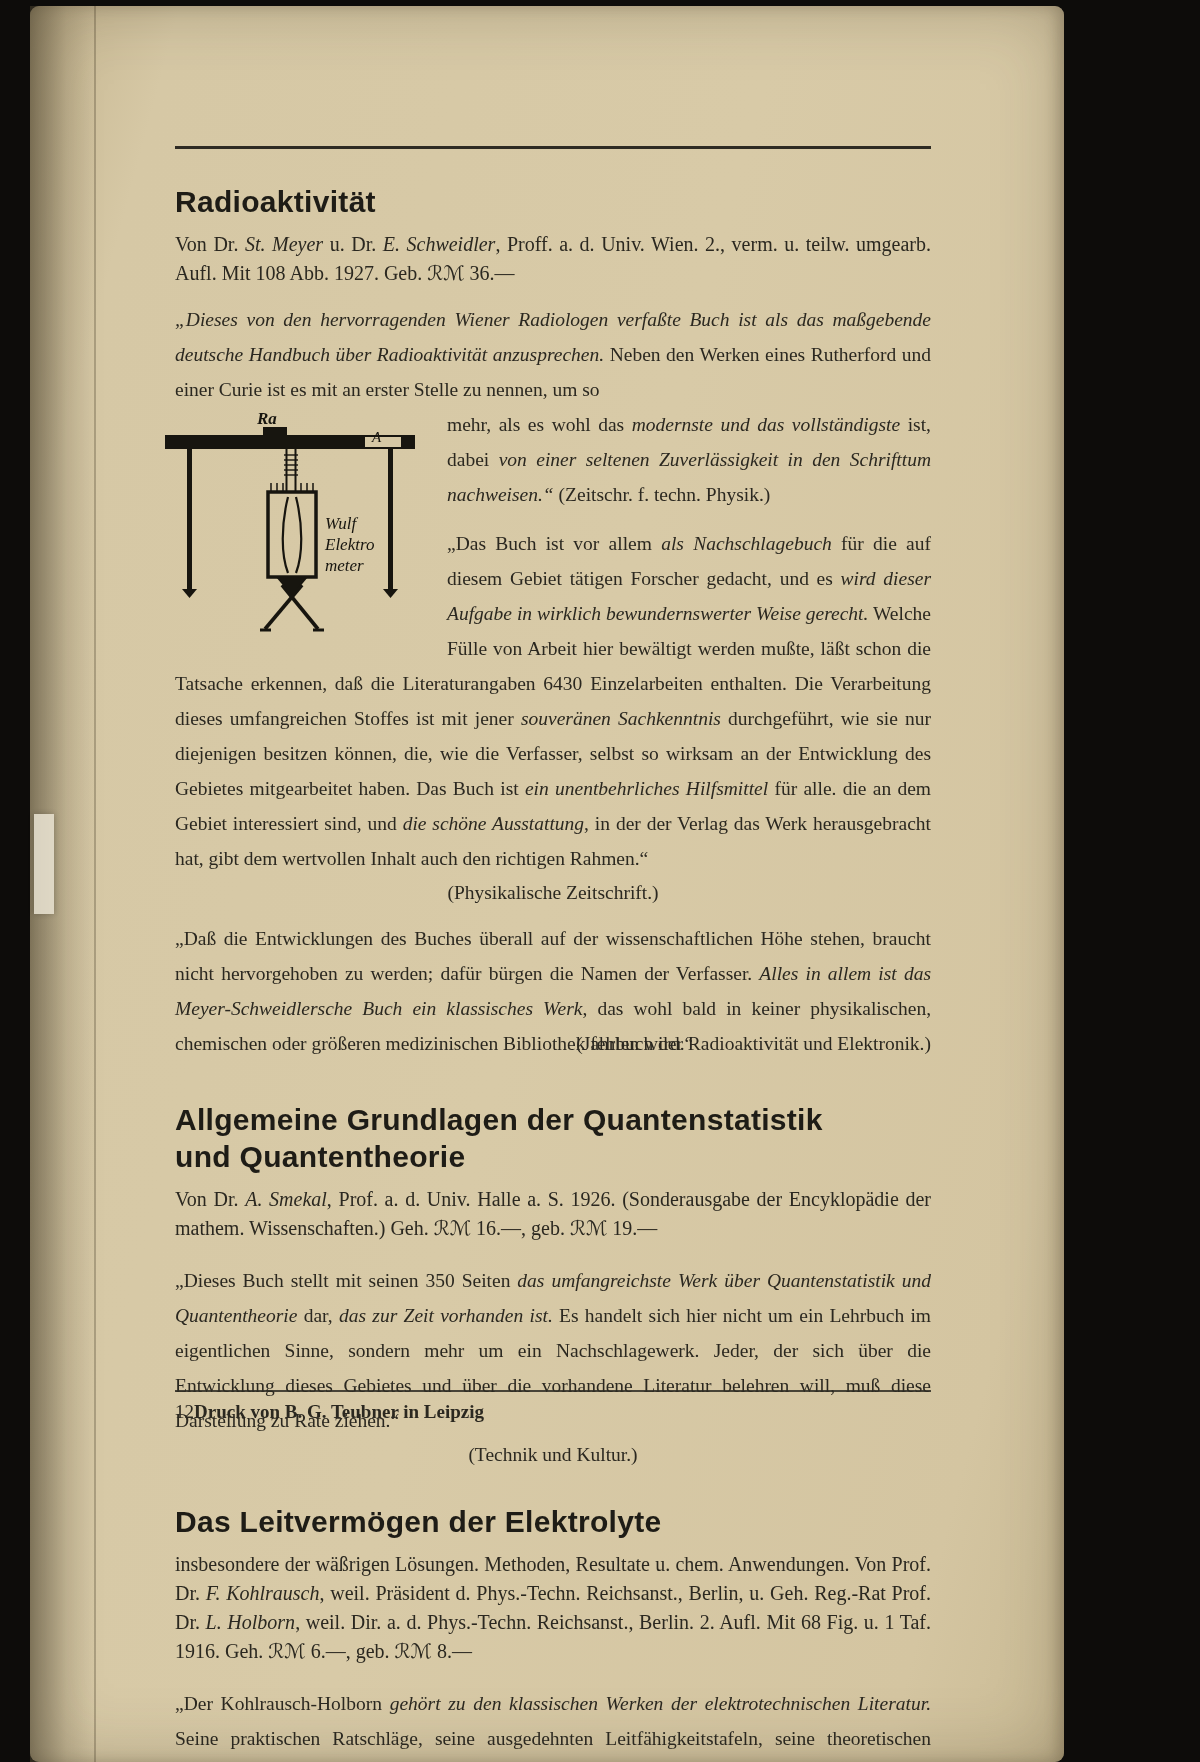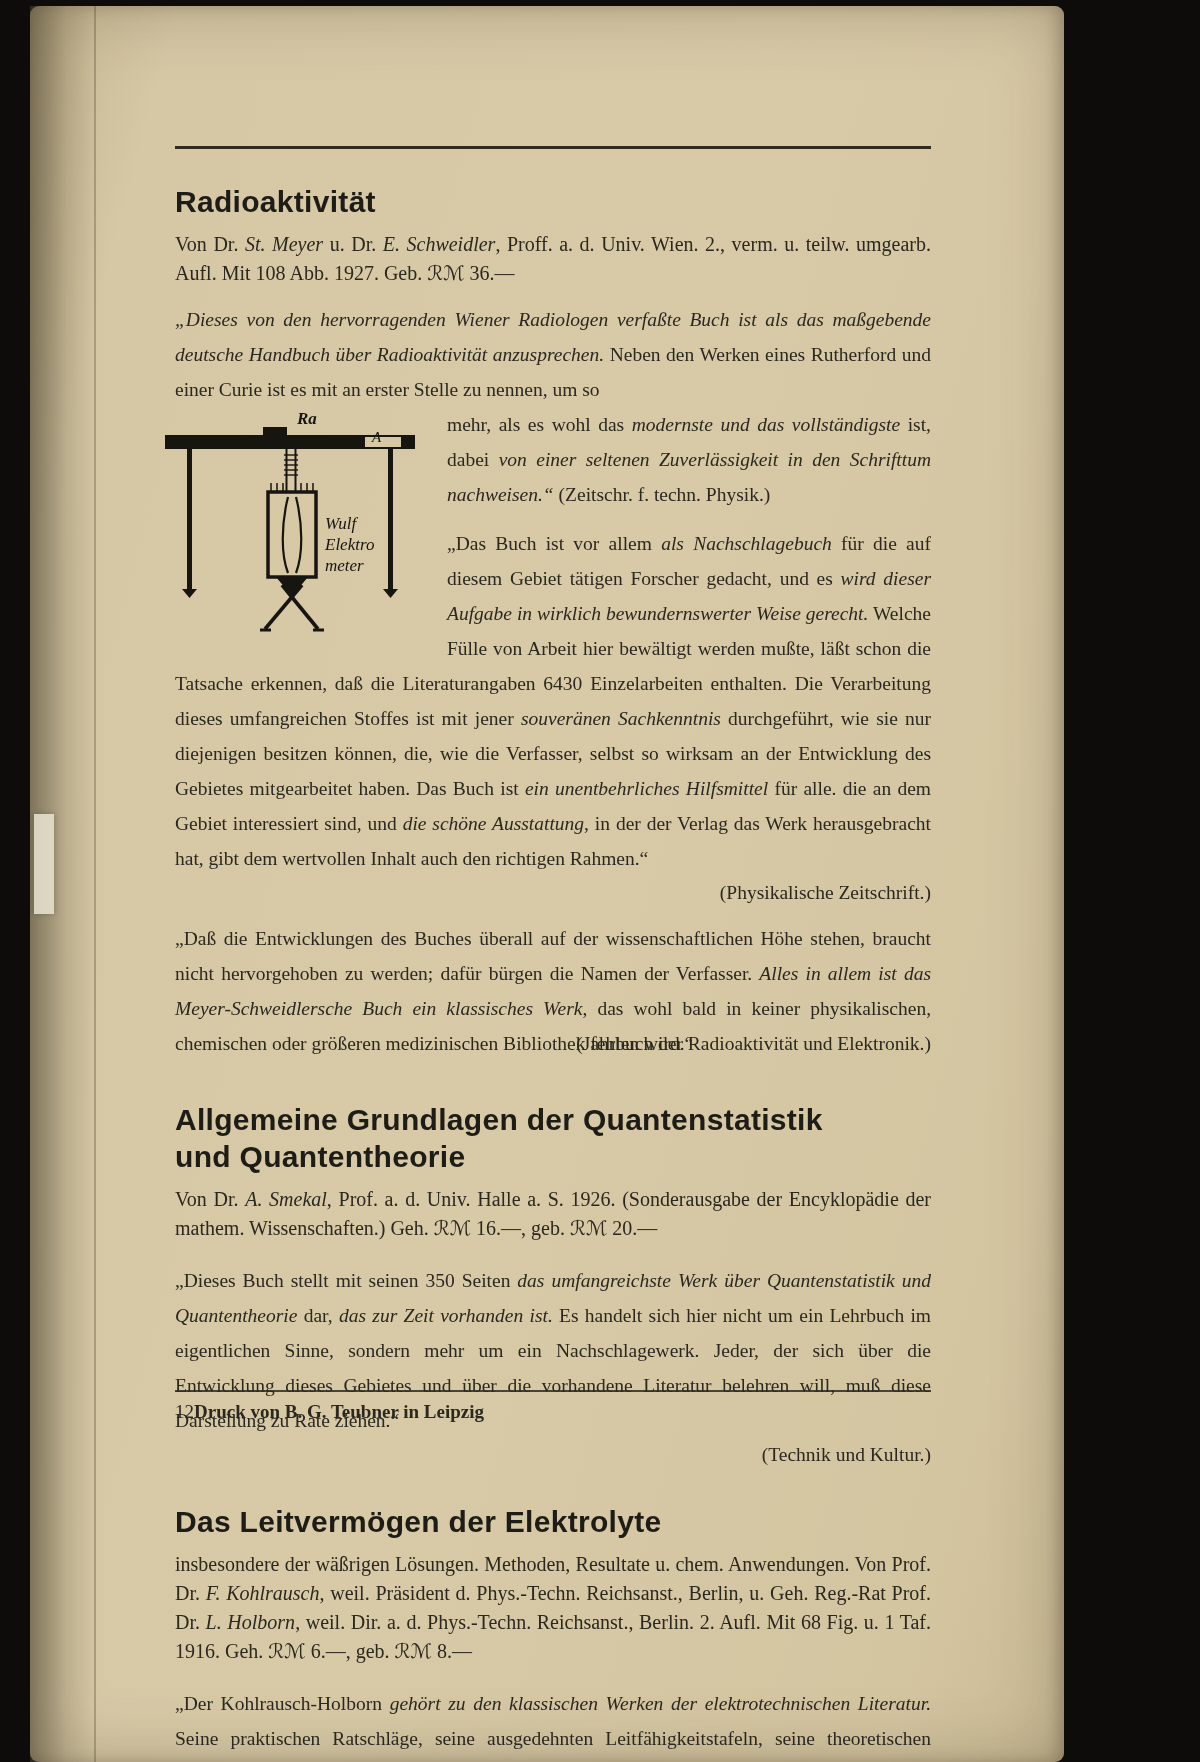"Ra" .fig-ra { margin-left: 40px -> none }
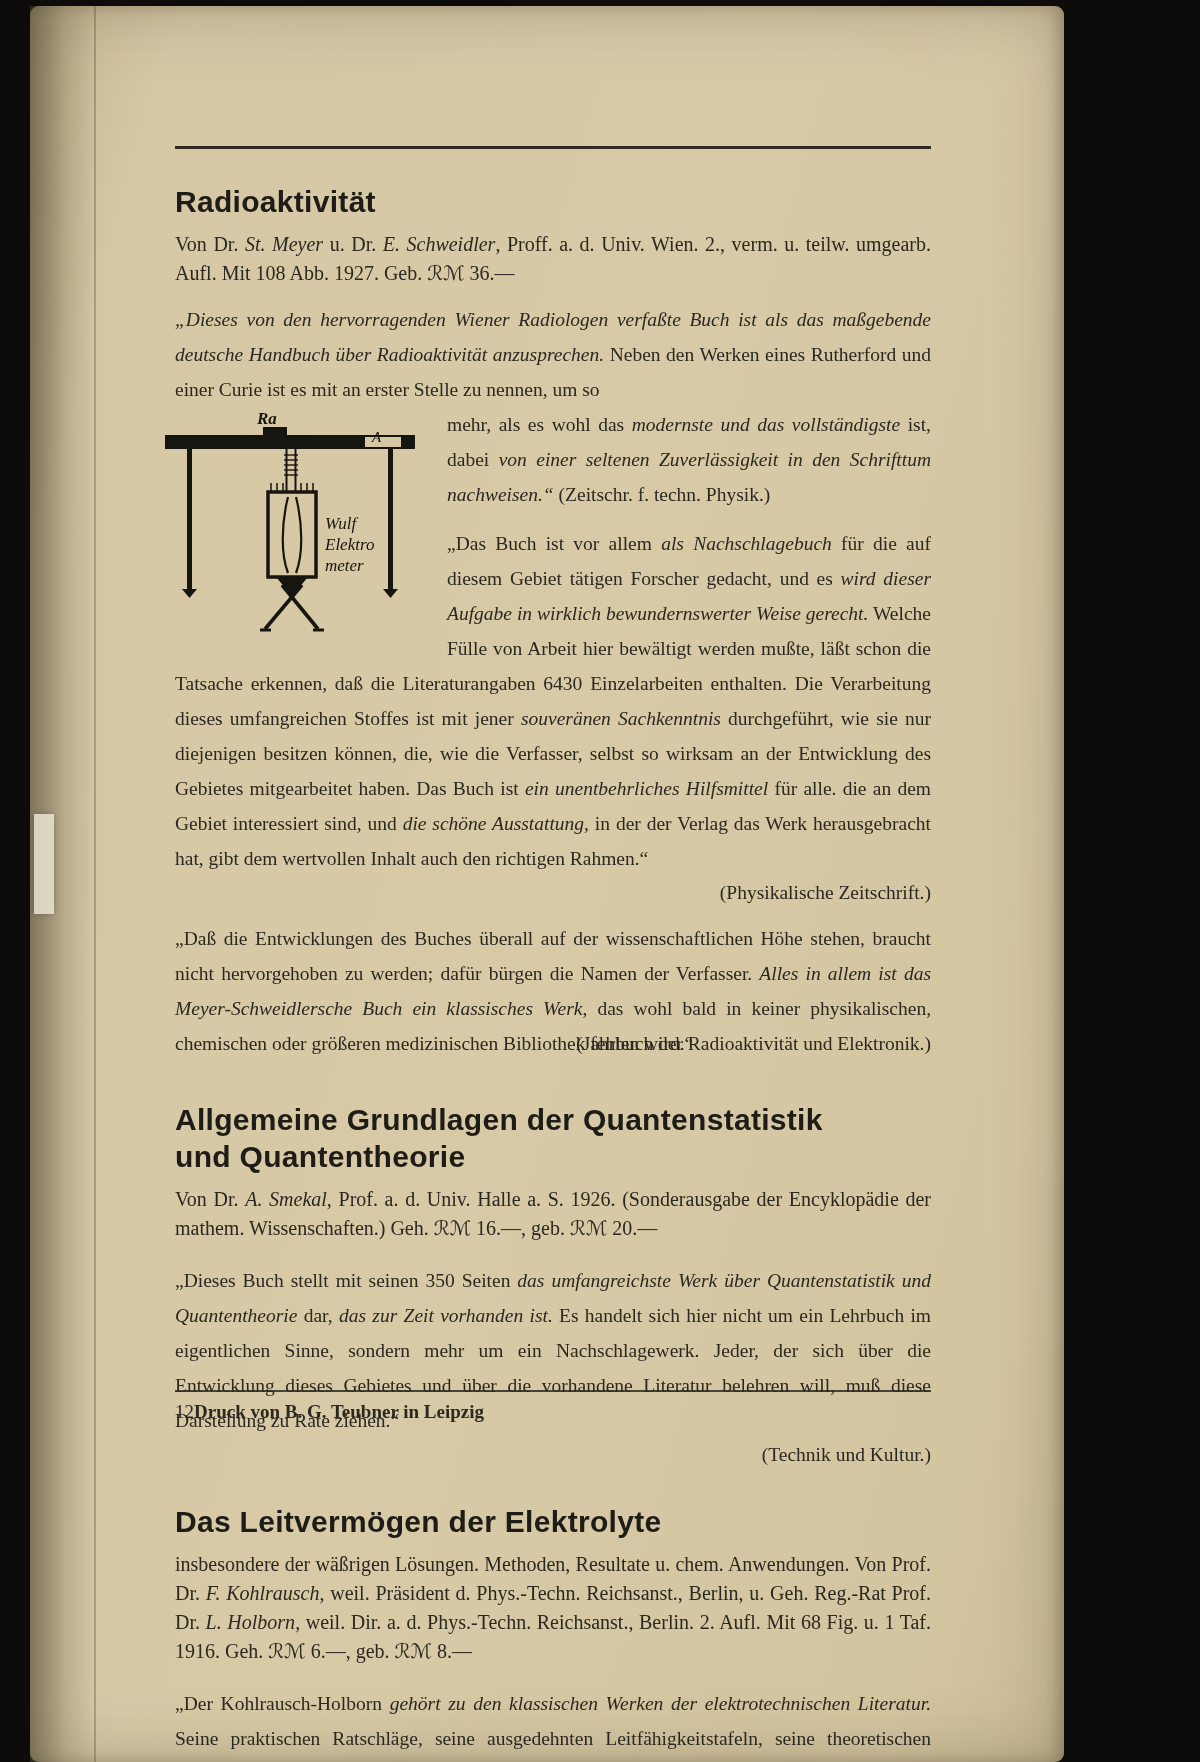"(Physikalische Zeitschrift.)" .source-line { text-align: right -> center }
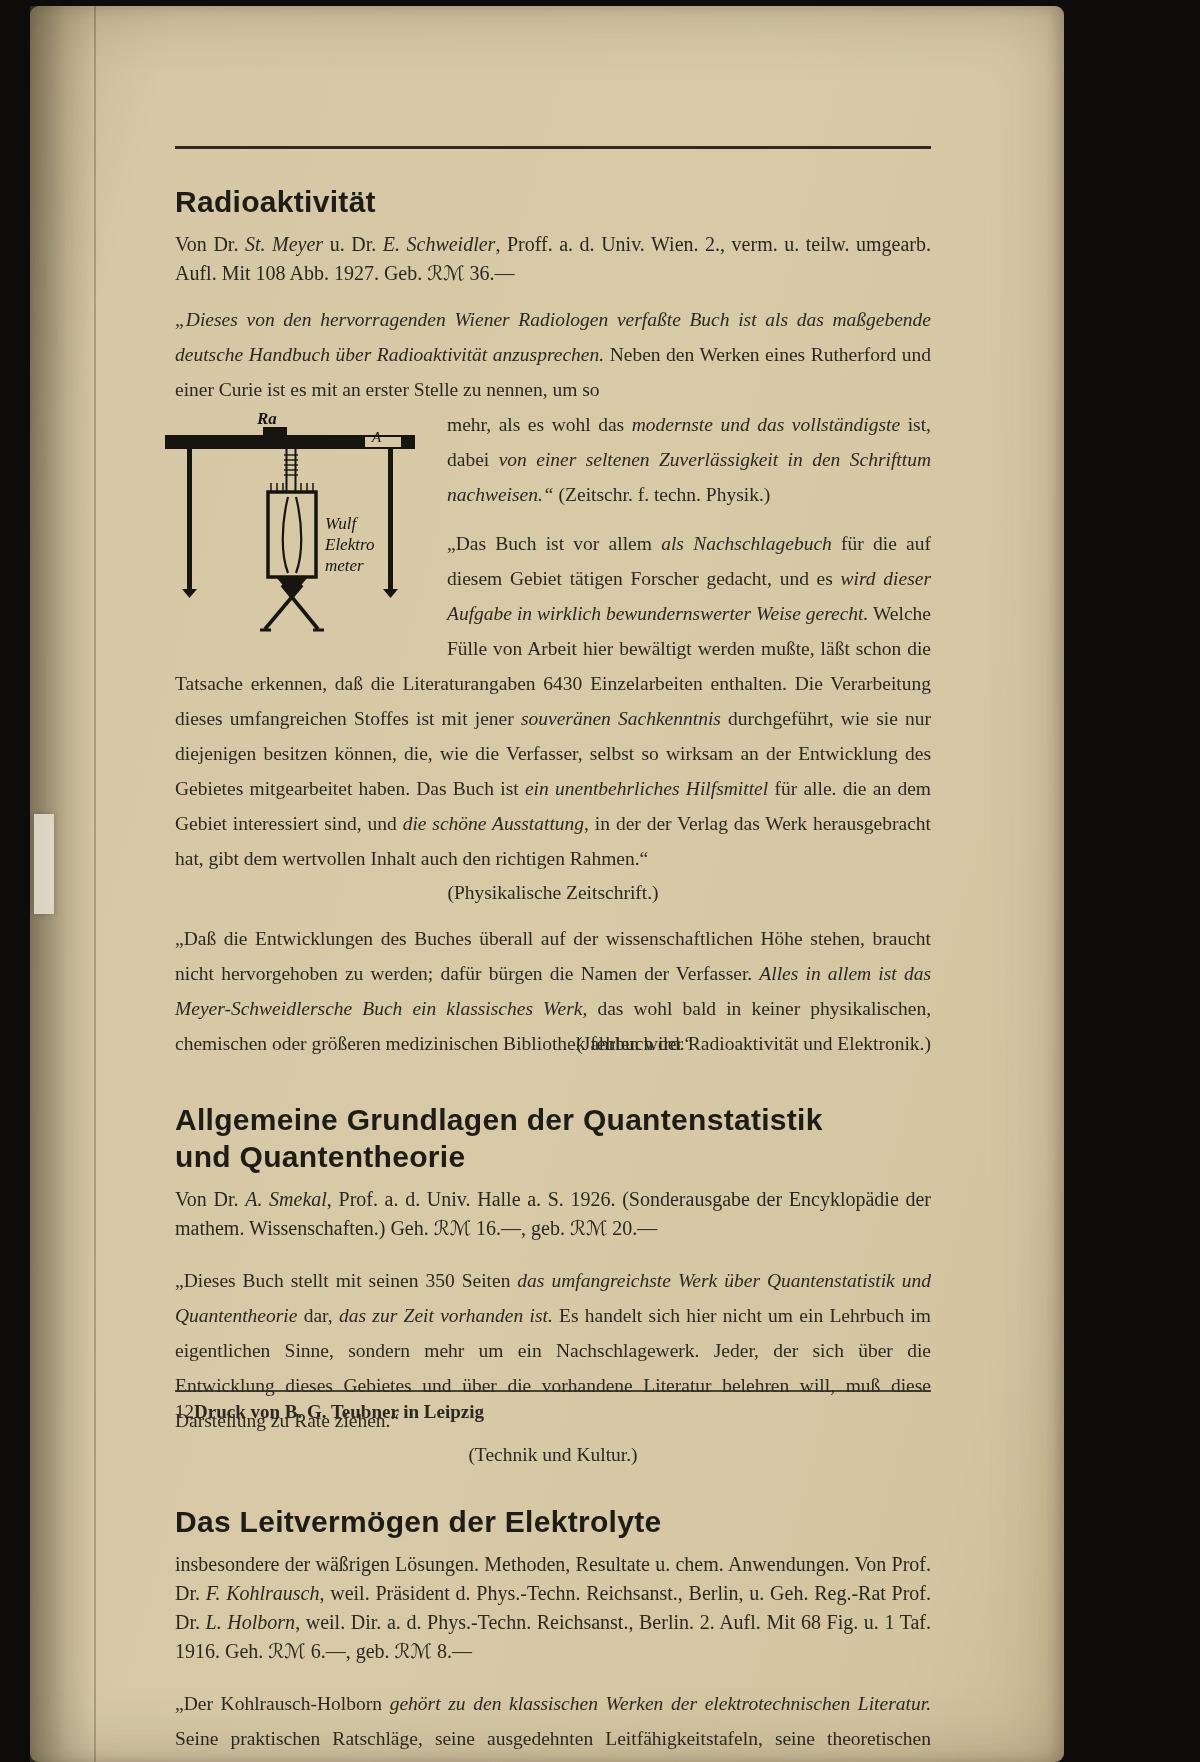"20.—" span { text: 20 -> 19 }
